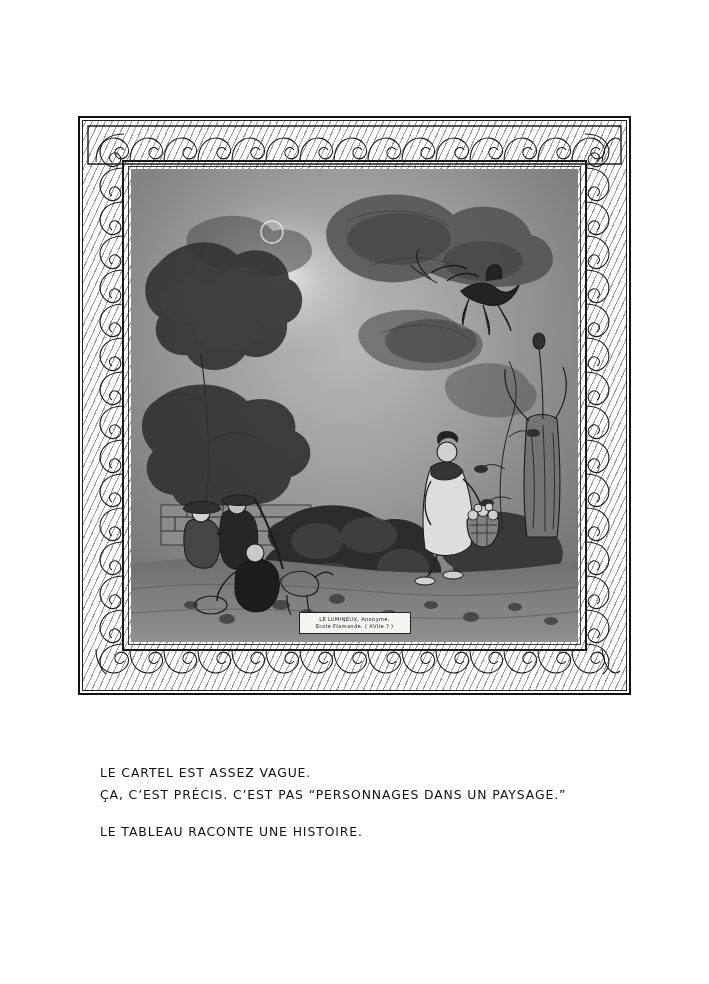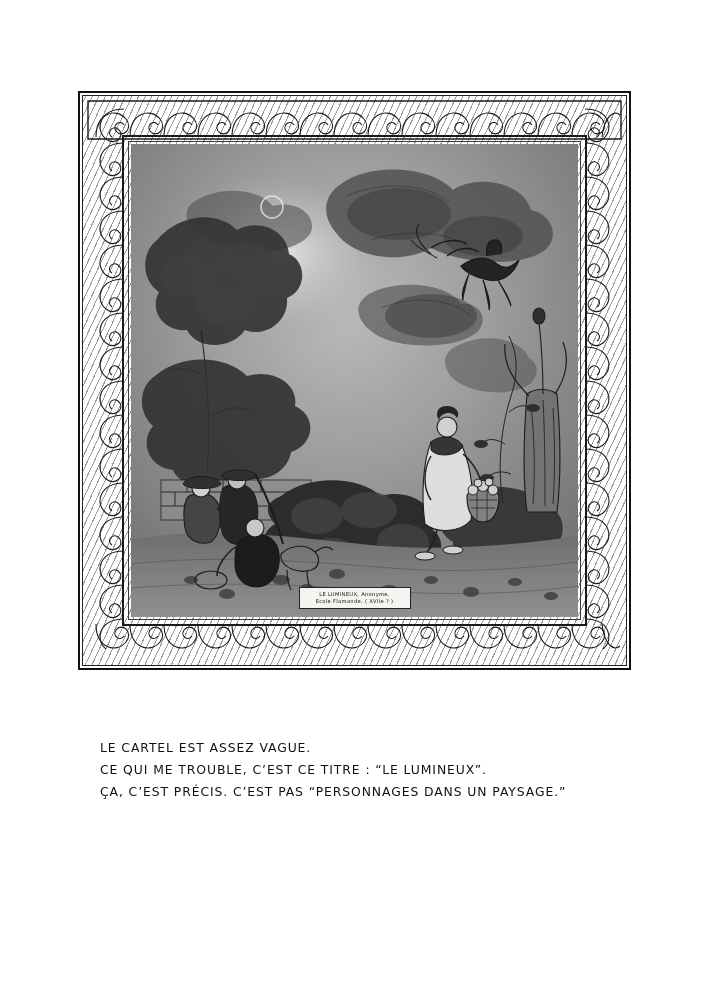"LE CARTEL EST ASSEZ VAGUE." .page { margin-top: none -> 25px }
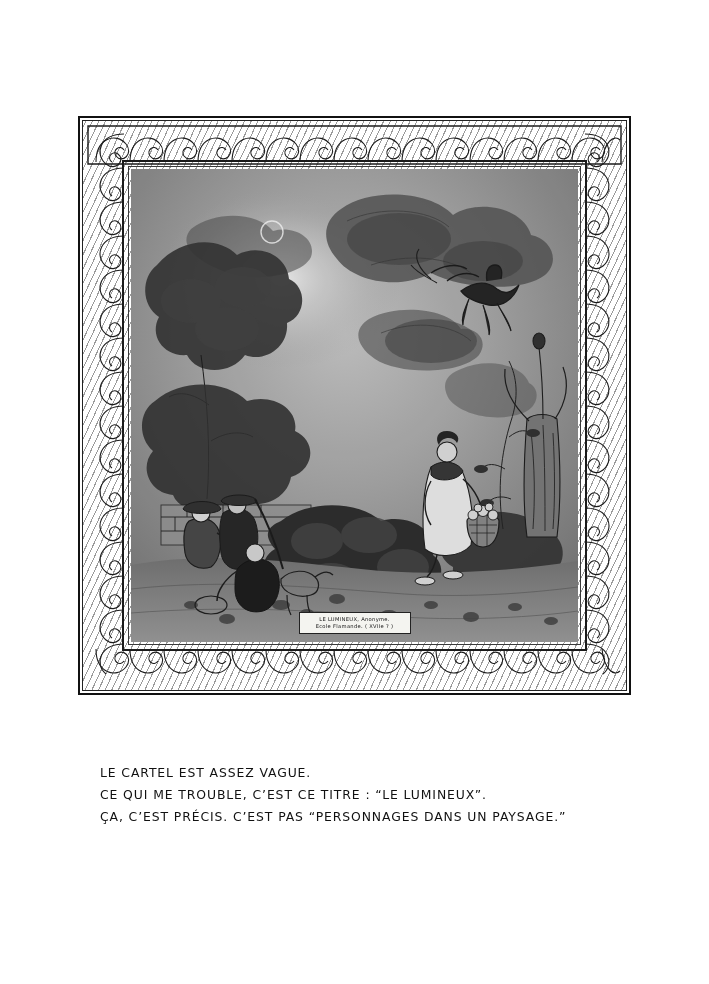"CE QUI ME TROUBLE, C’EST" p { html: <p>CE QUI ME TROUBLE, C’EST CE TITRE : “LE LUMINEUX”.</p> -> none }
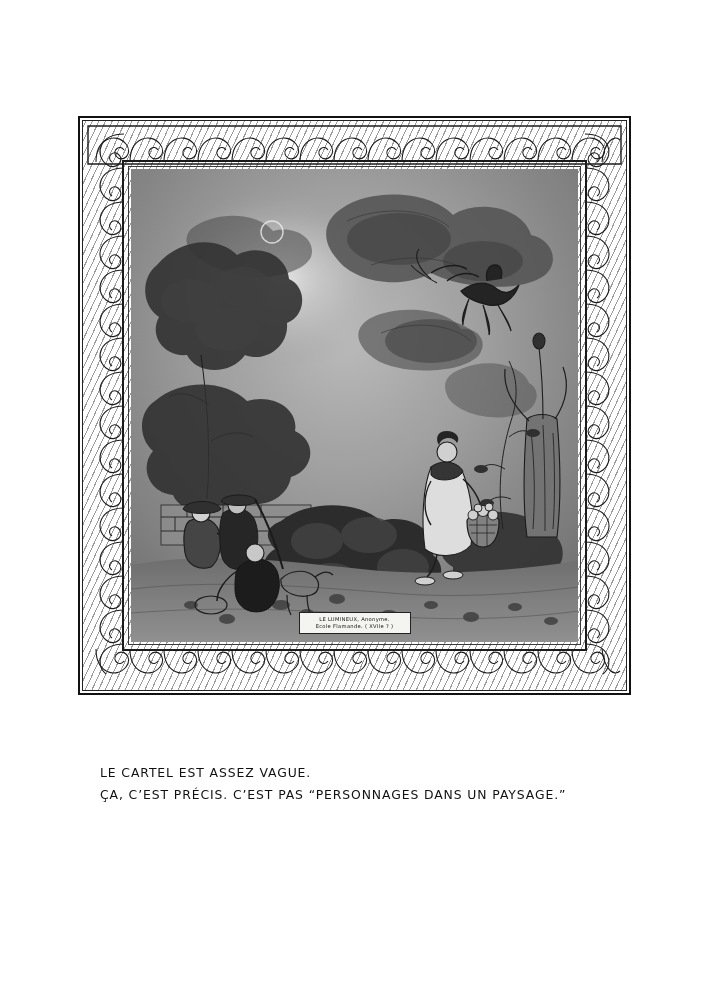"LE TABLEAU RACONTE UNE HISTOIRE." p.gap { html: none -> <p>LE TABLEAU RACONTE UNE HISTOIRE.</p> }
